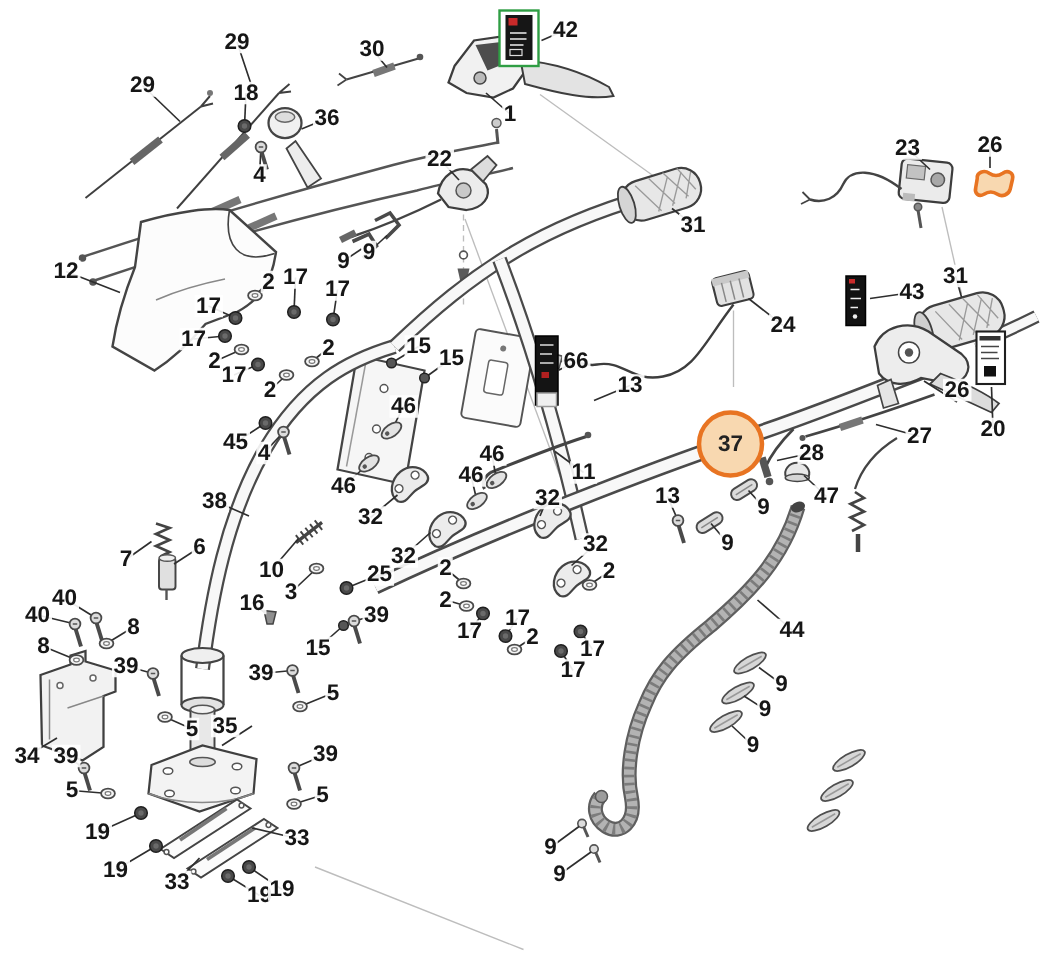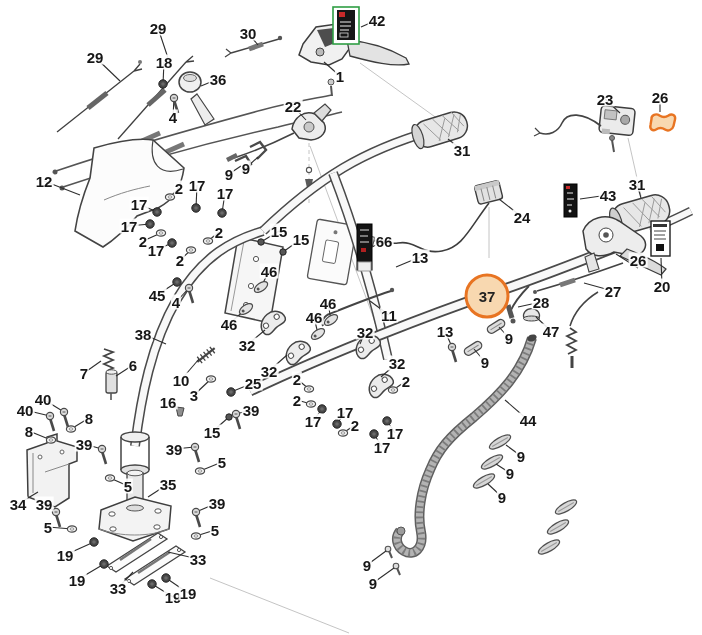"35" div.plabel { left: 168px -> 150px }
